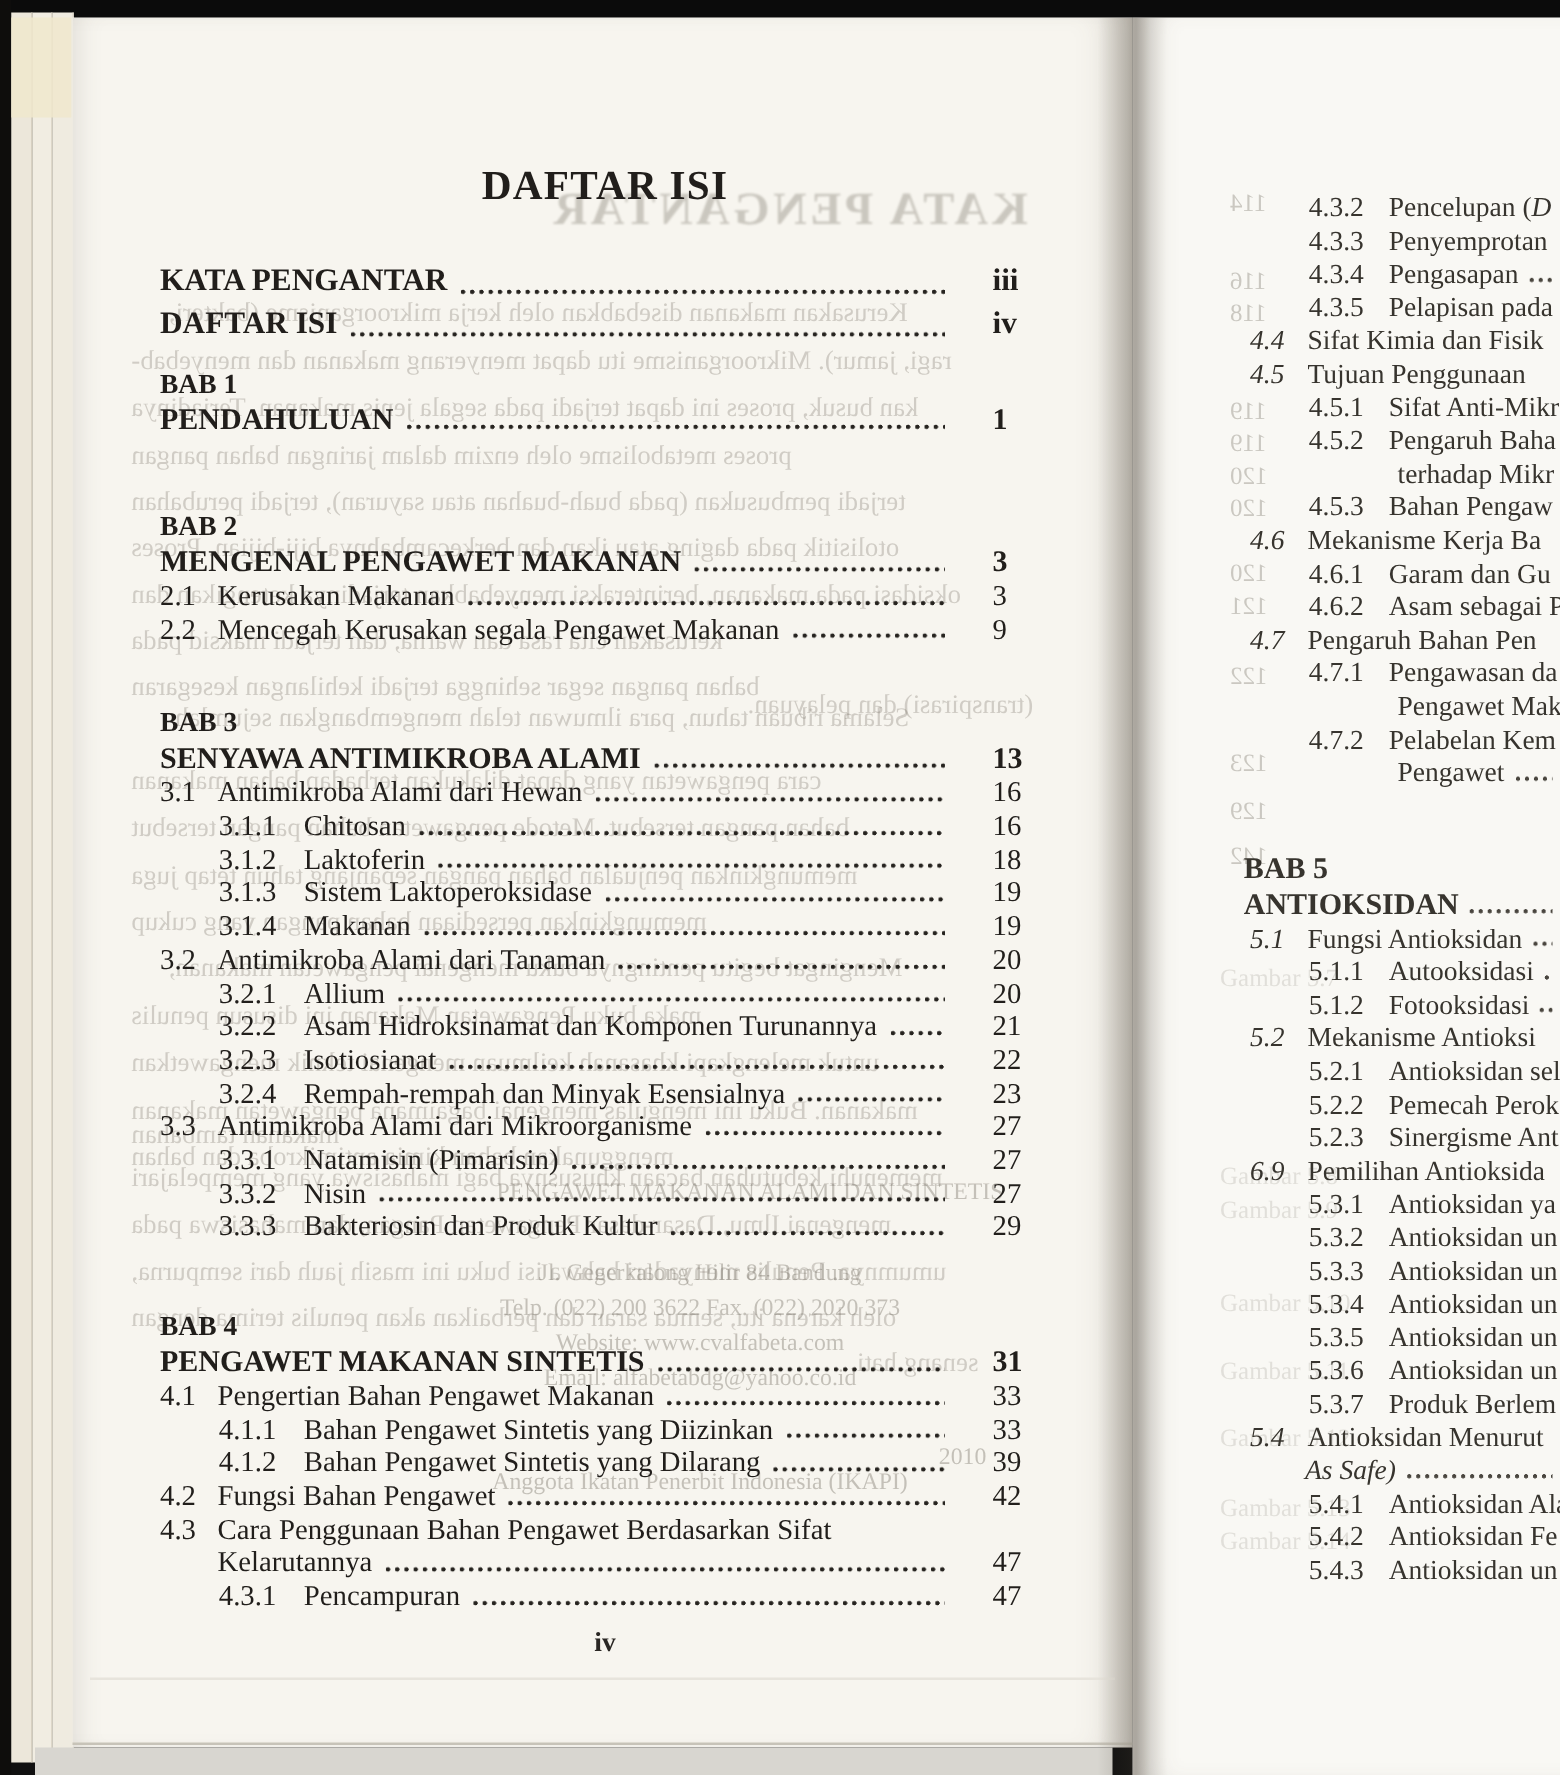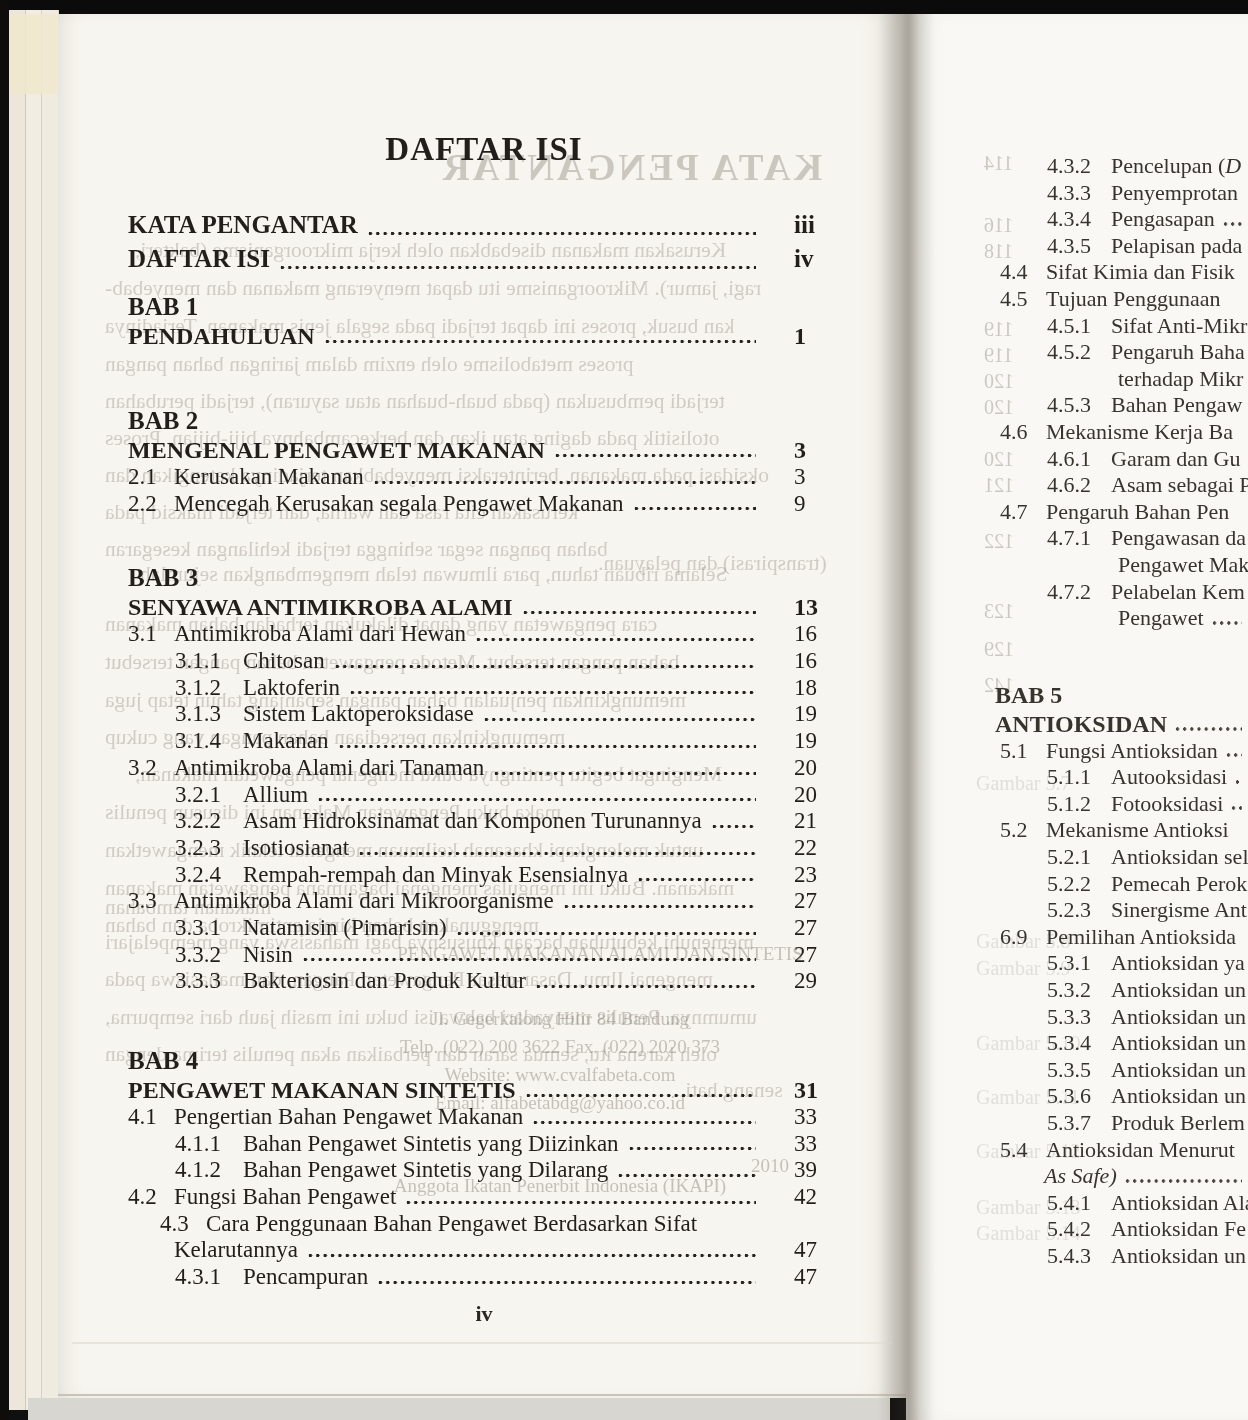"4.4" .rp .t-s1 .num { font-style: none -> italic }
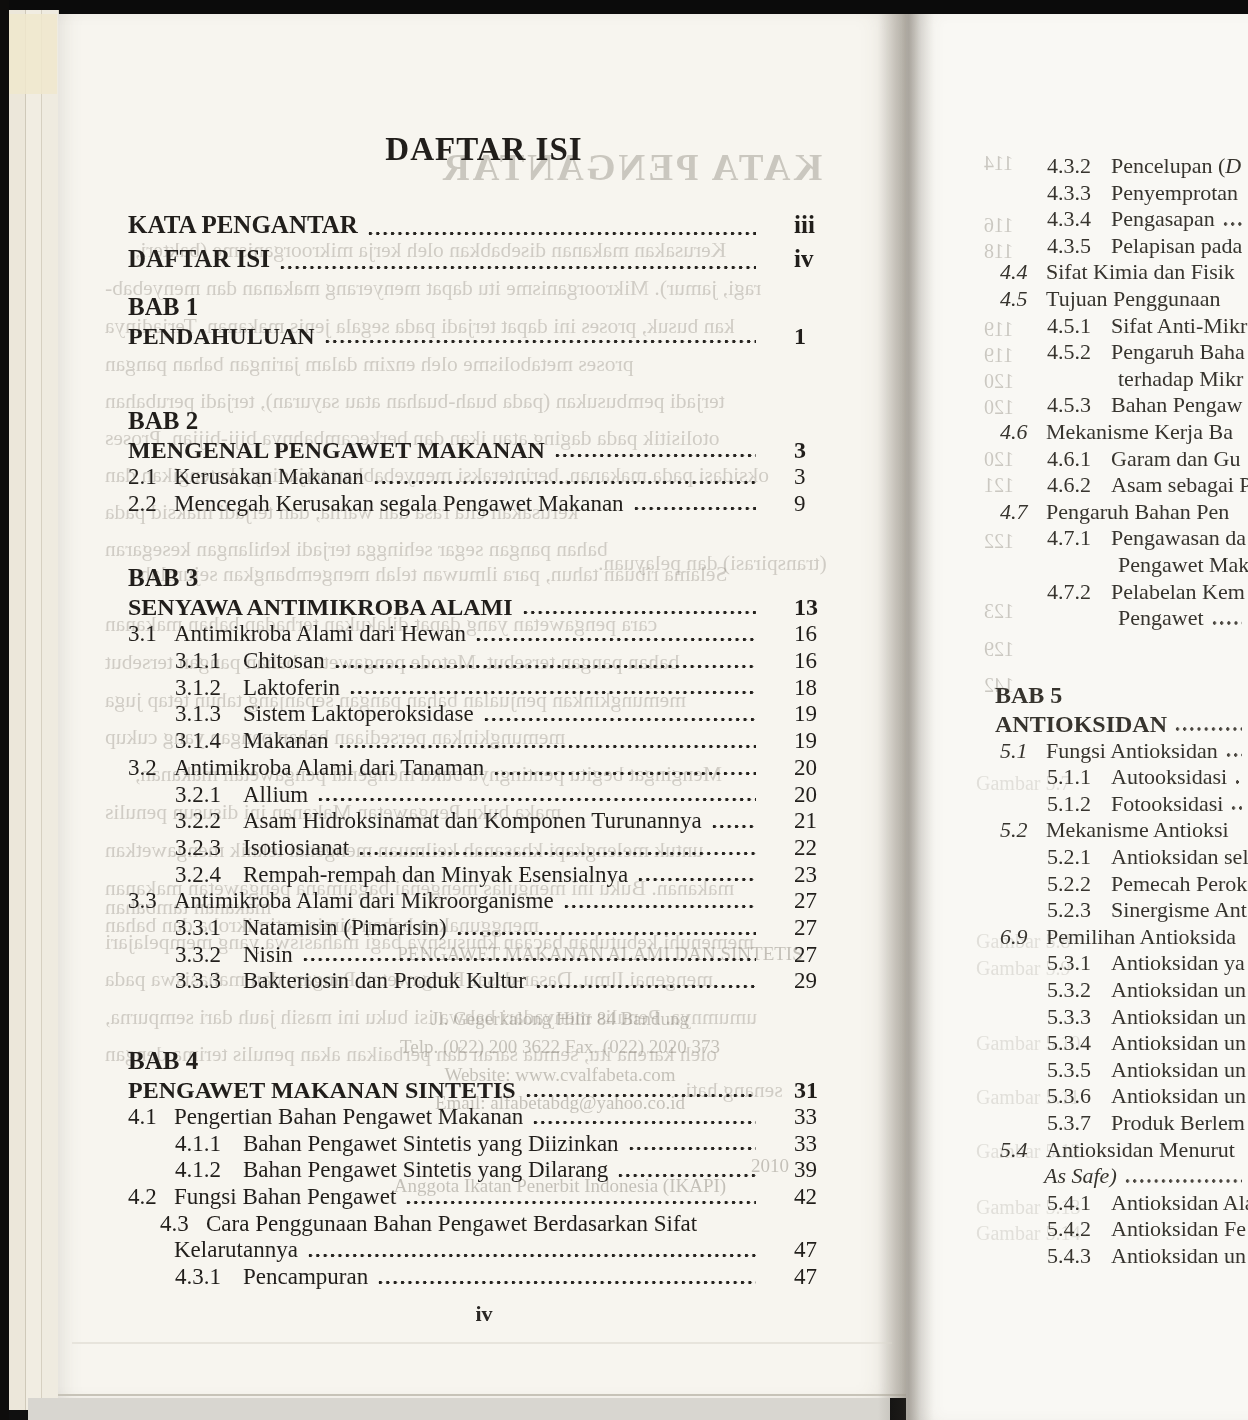"BAB 1" .t-bab { font-size: 25px -> 22px }
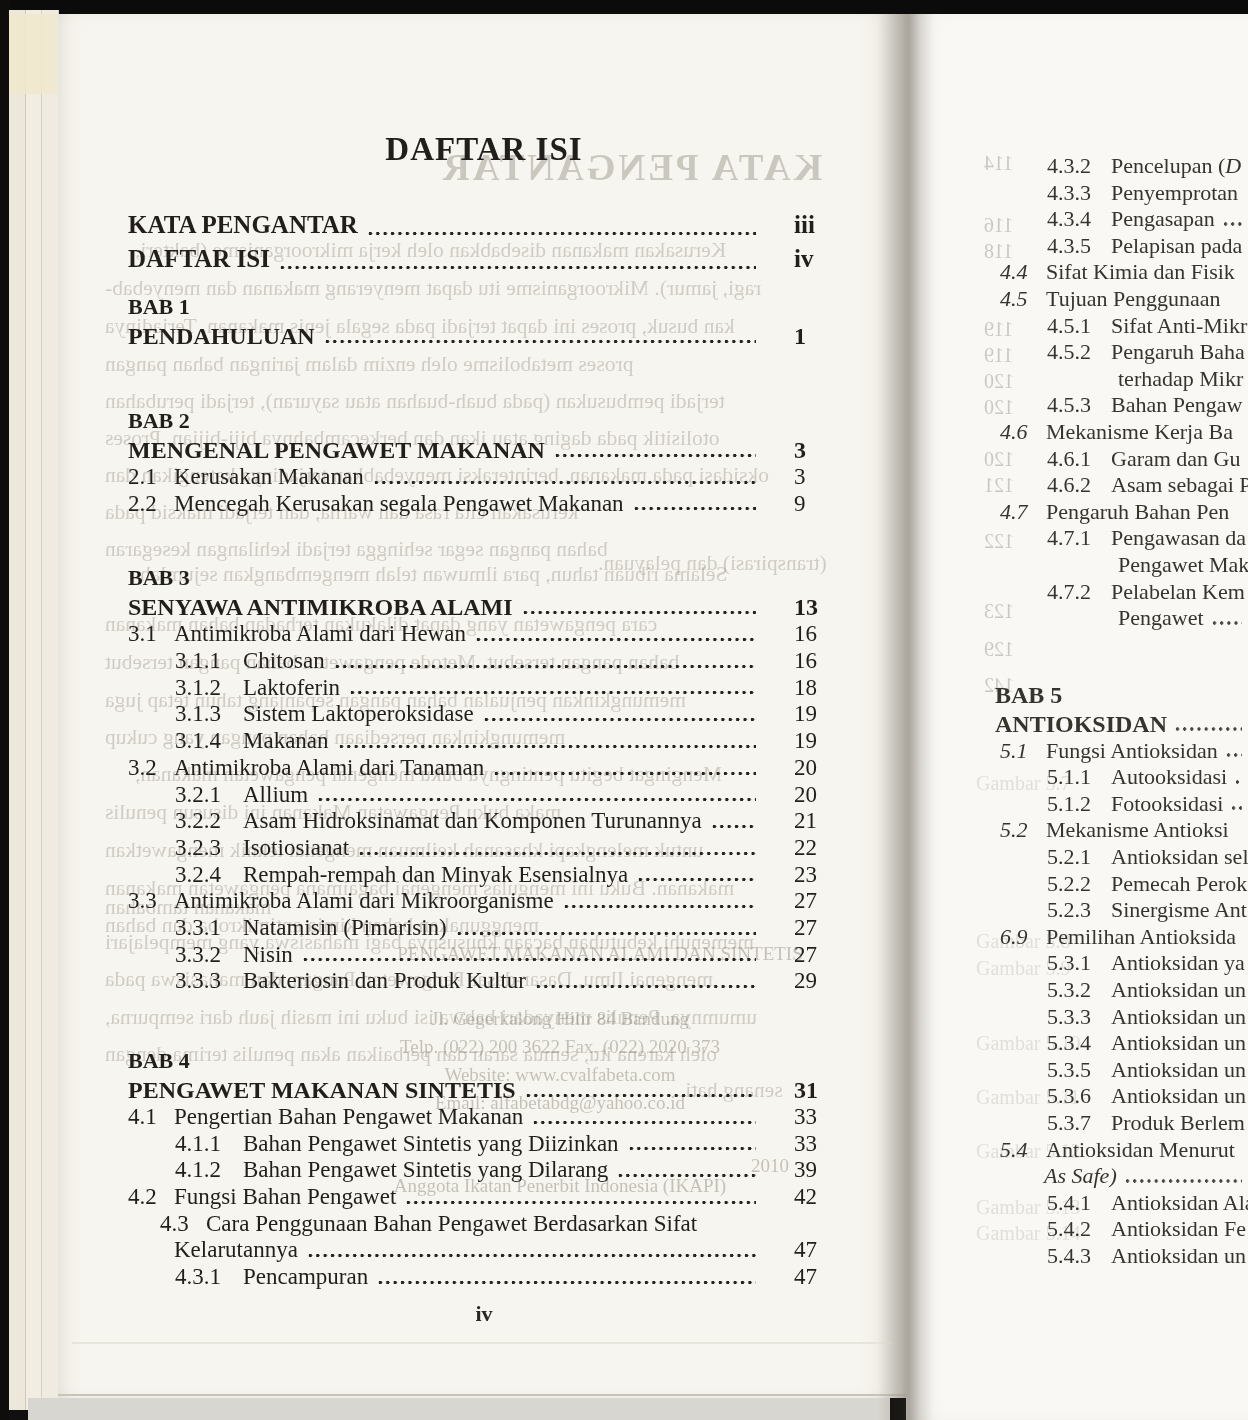"4.3" .t-s1_nolead .num { margin-left: 32px -> none }
